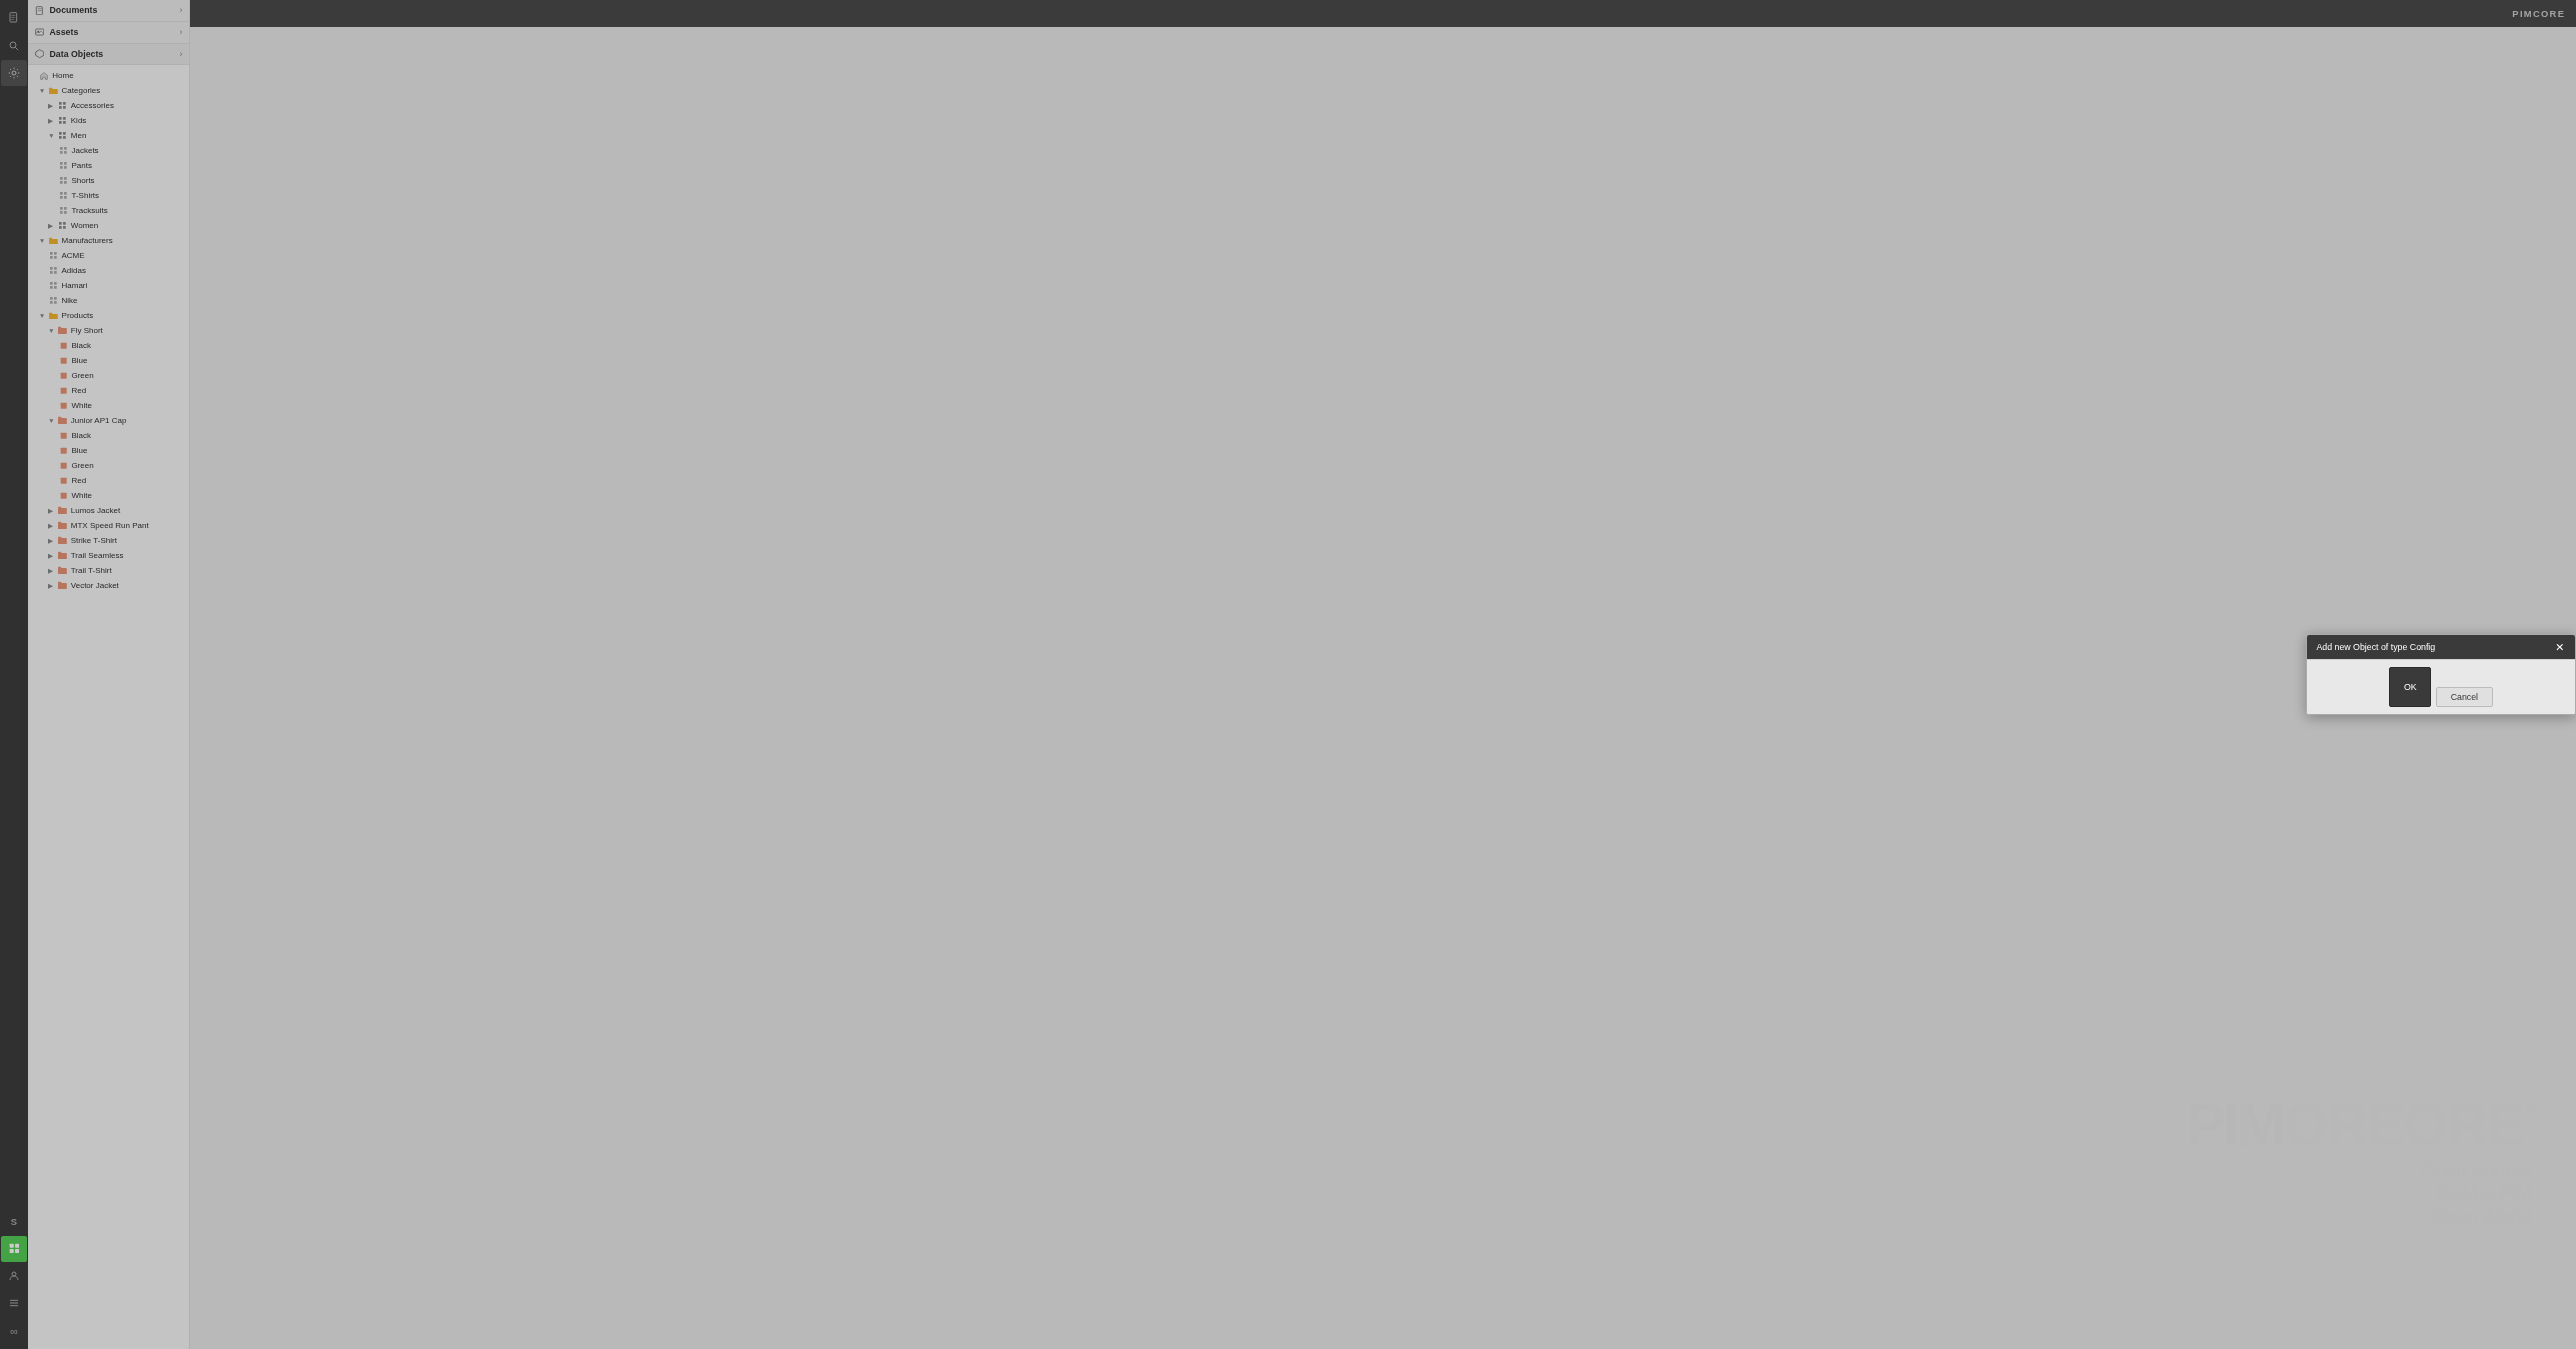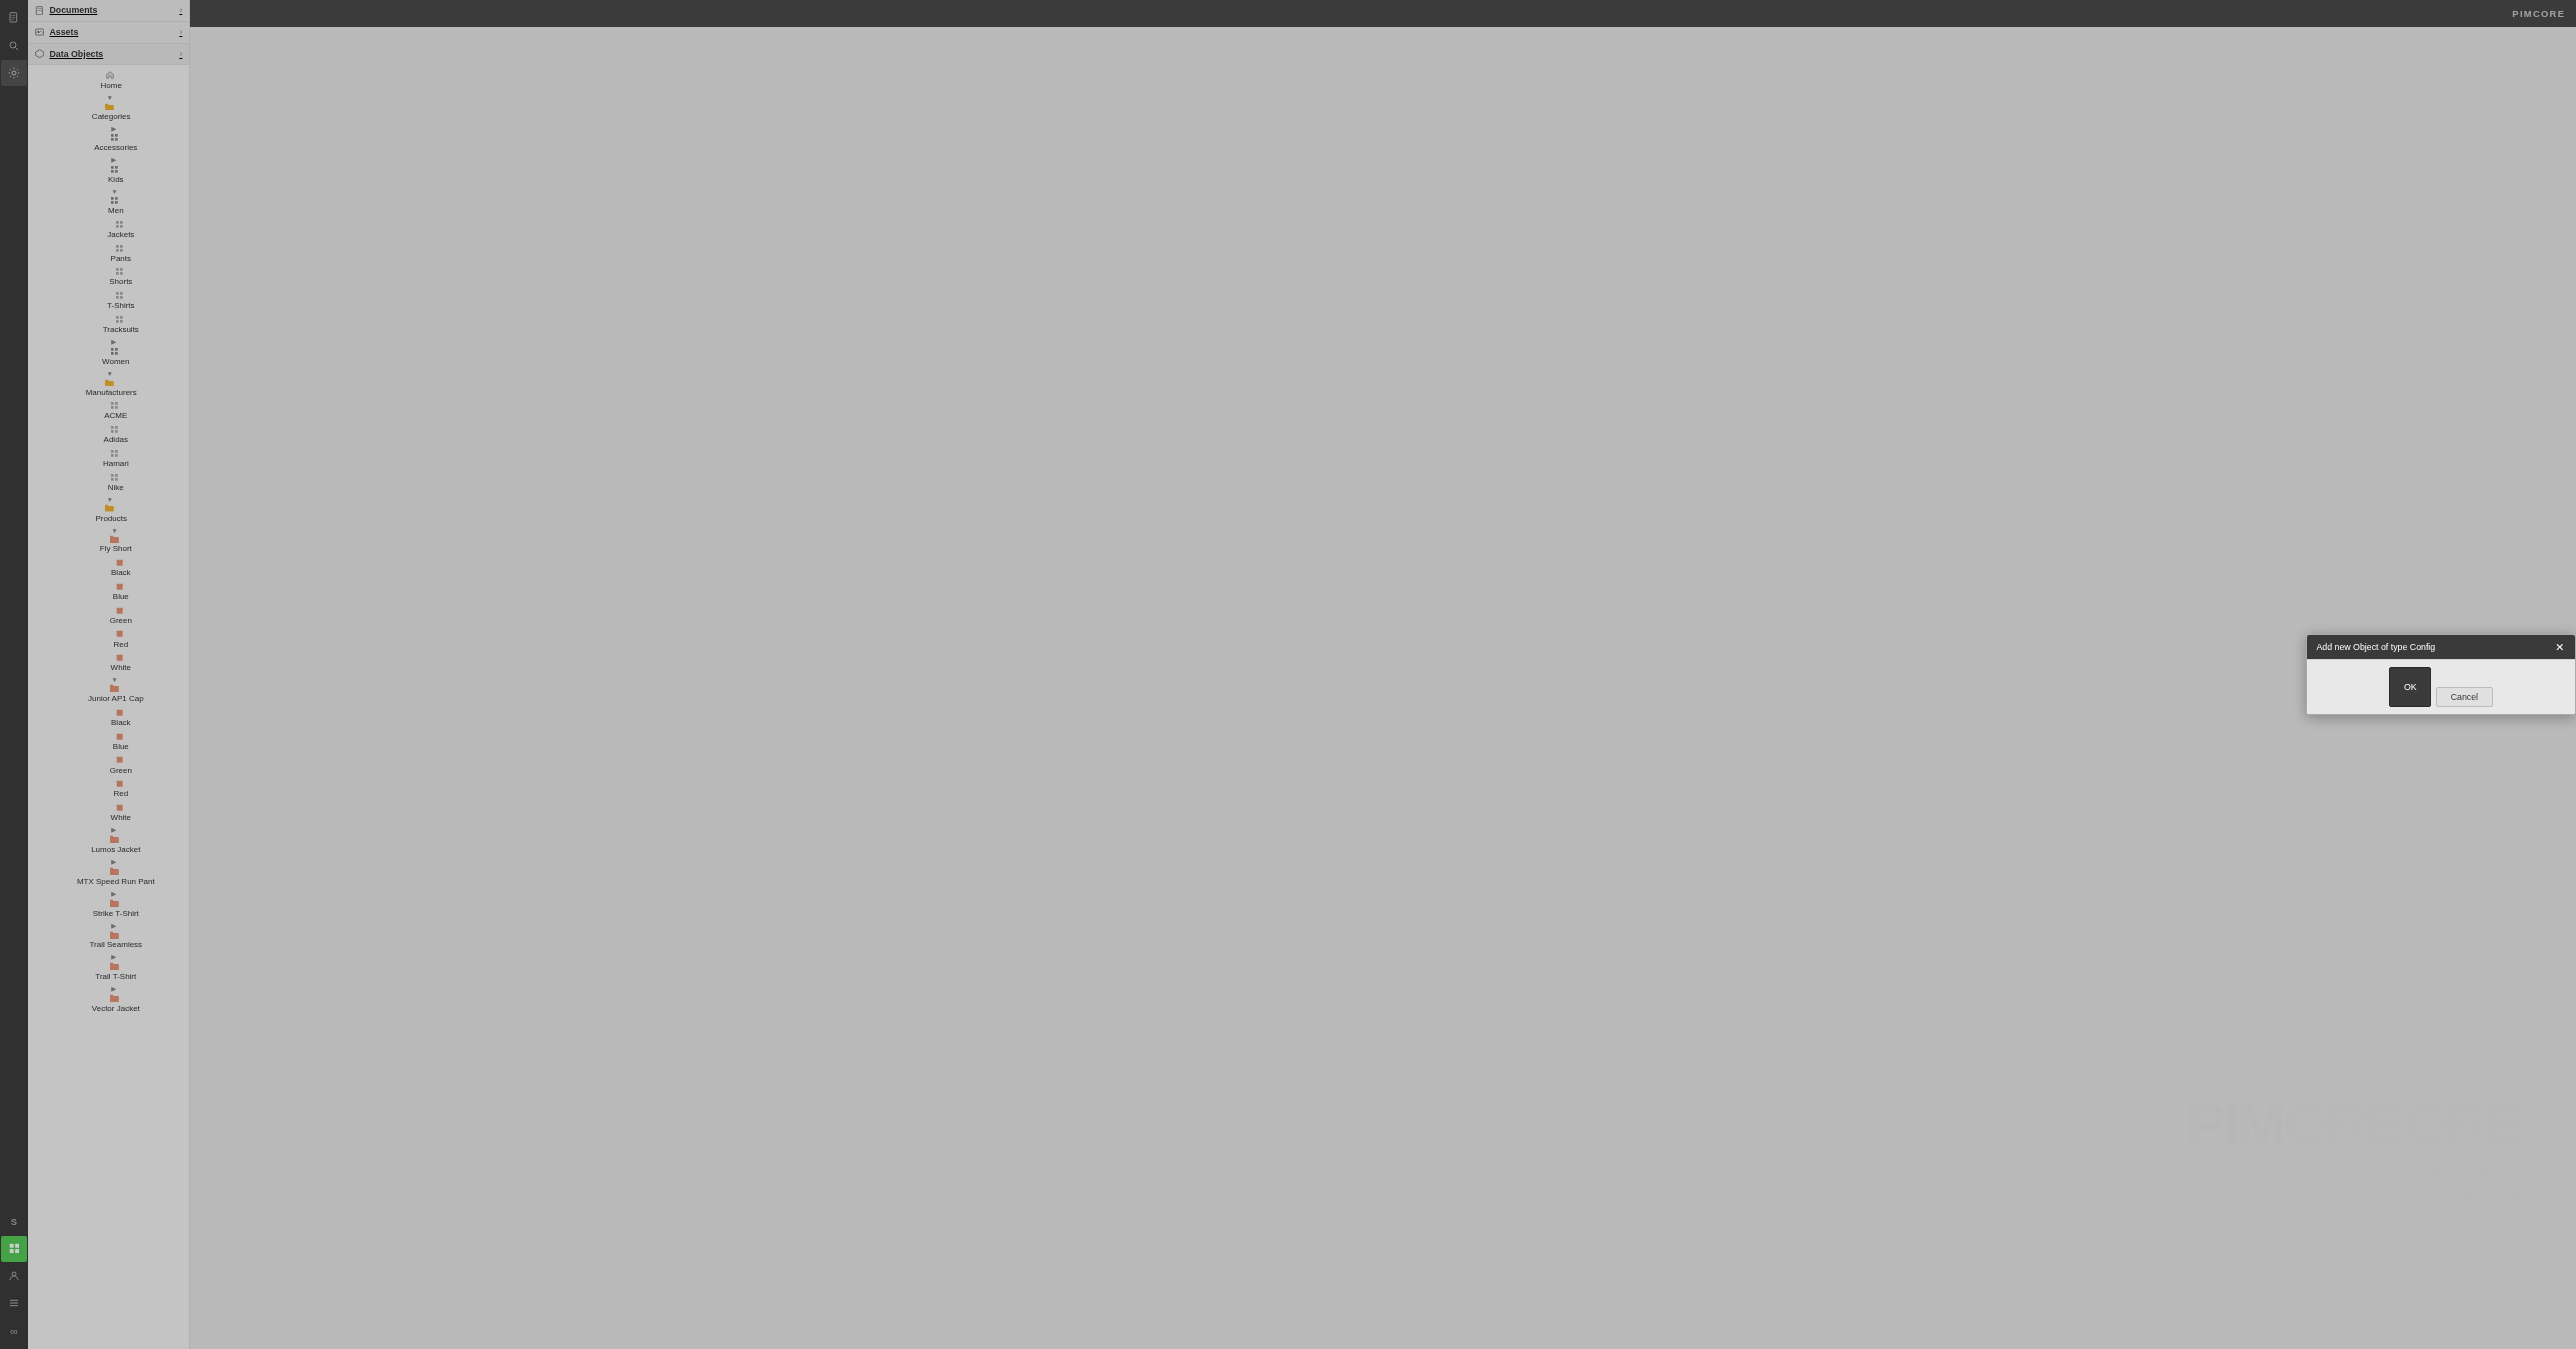"Documents" .sidebar-header { text-decoration: underline -> none }
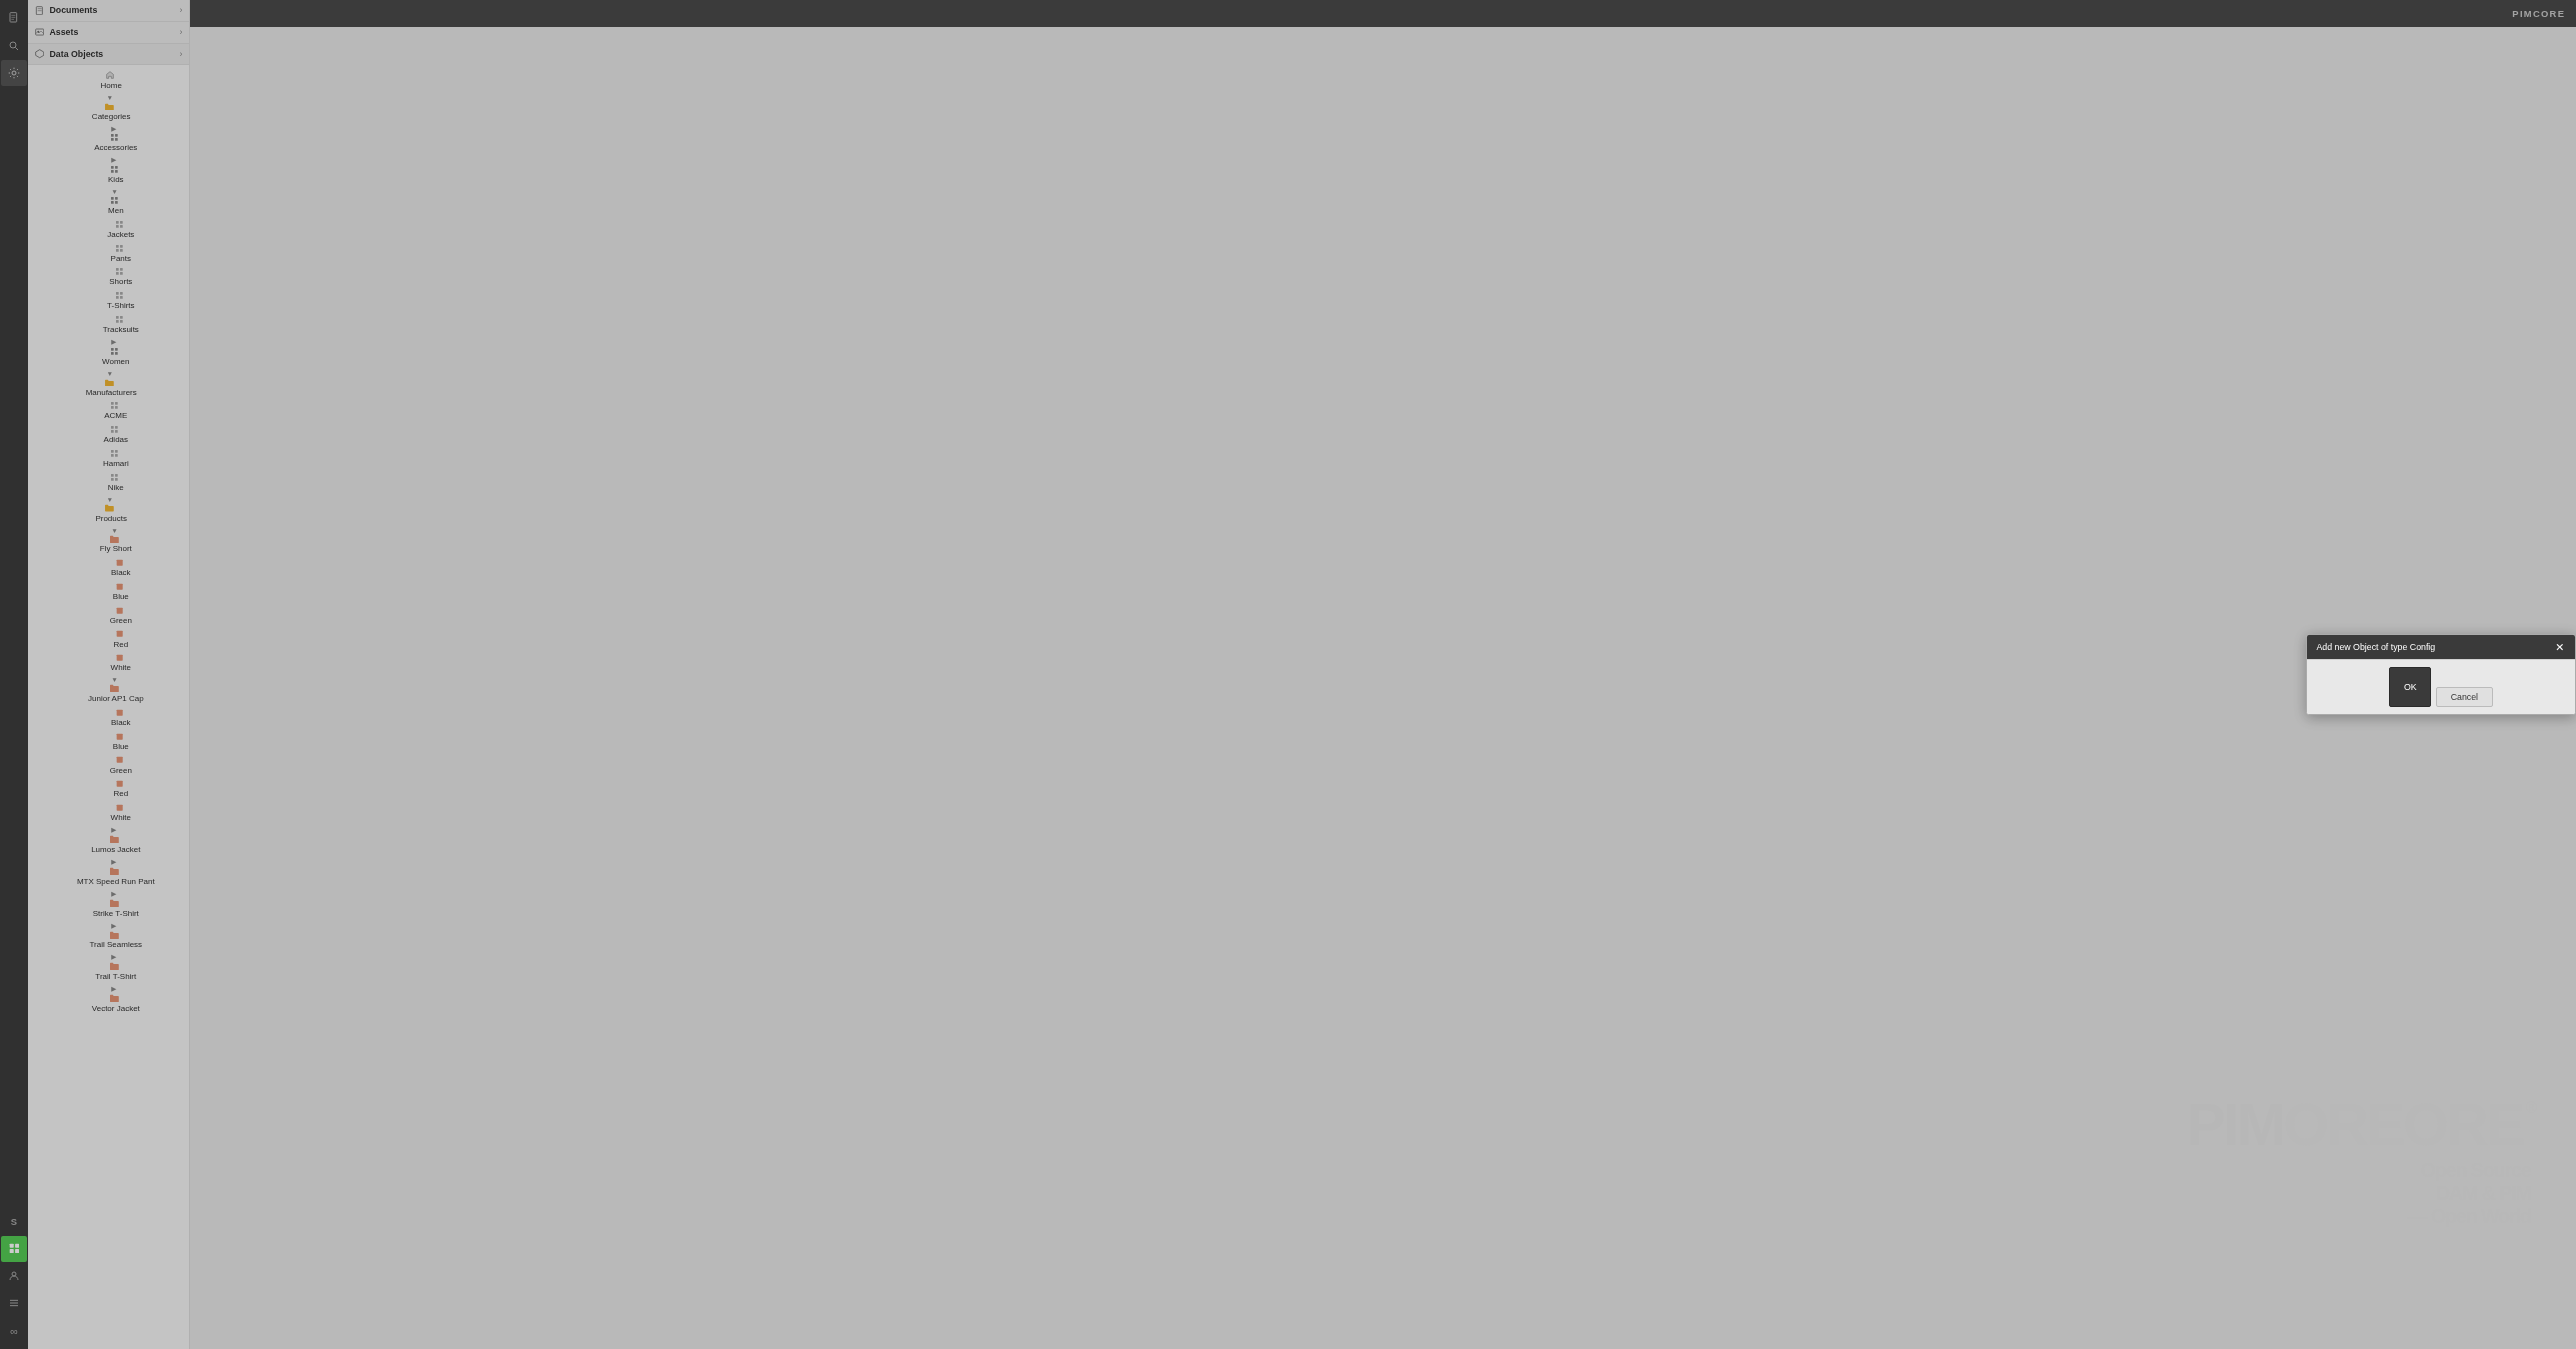"Home" .tree-item { flex-direction: column -> none }
